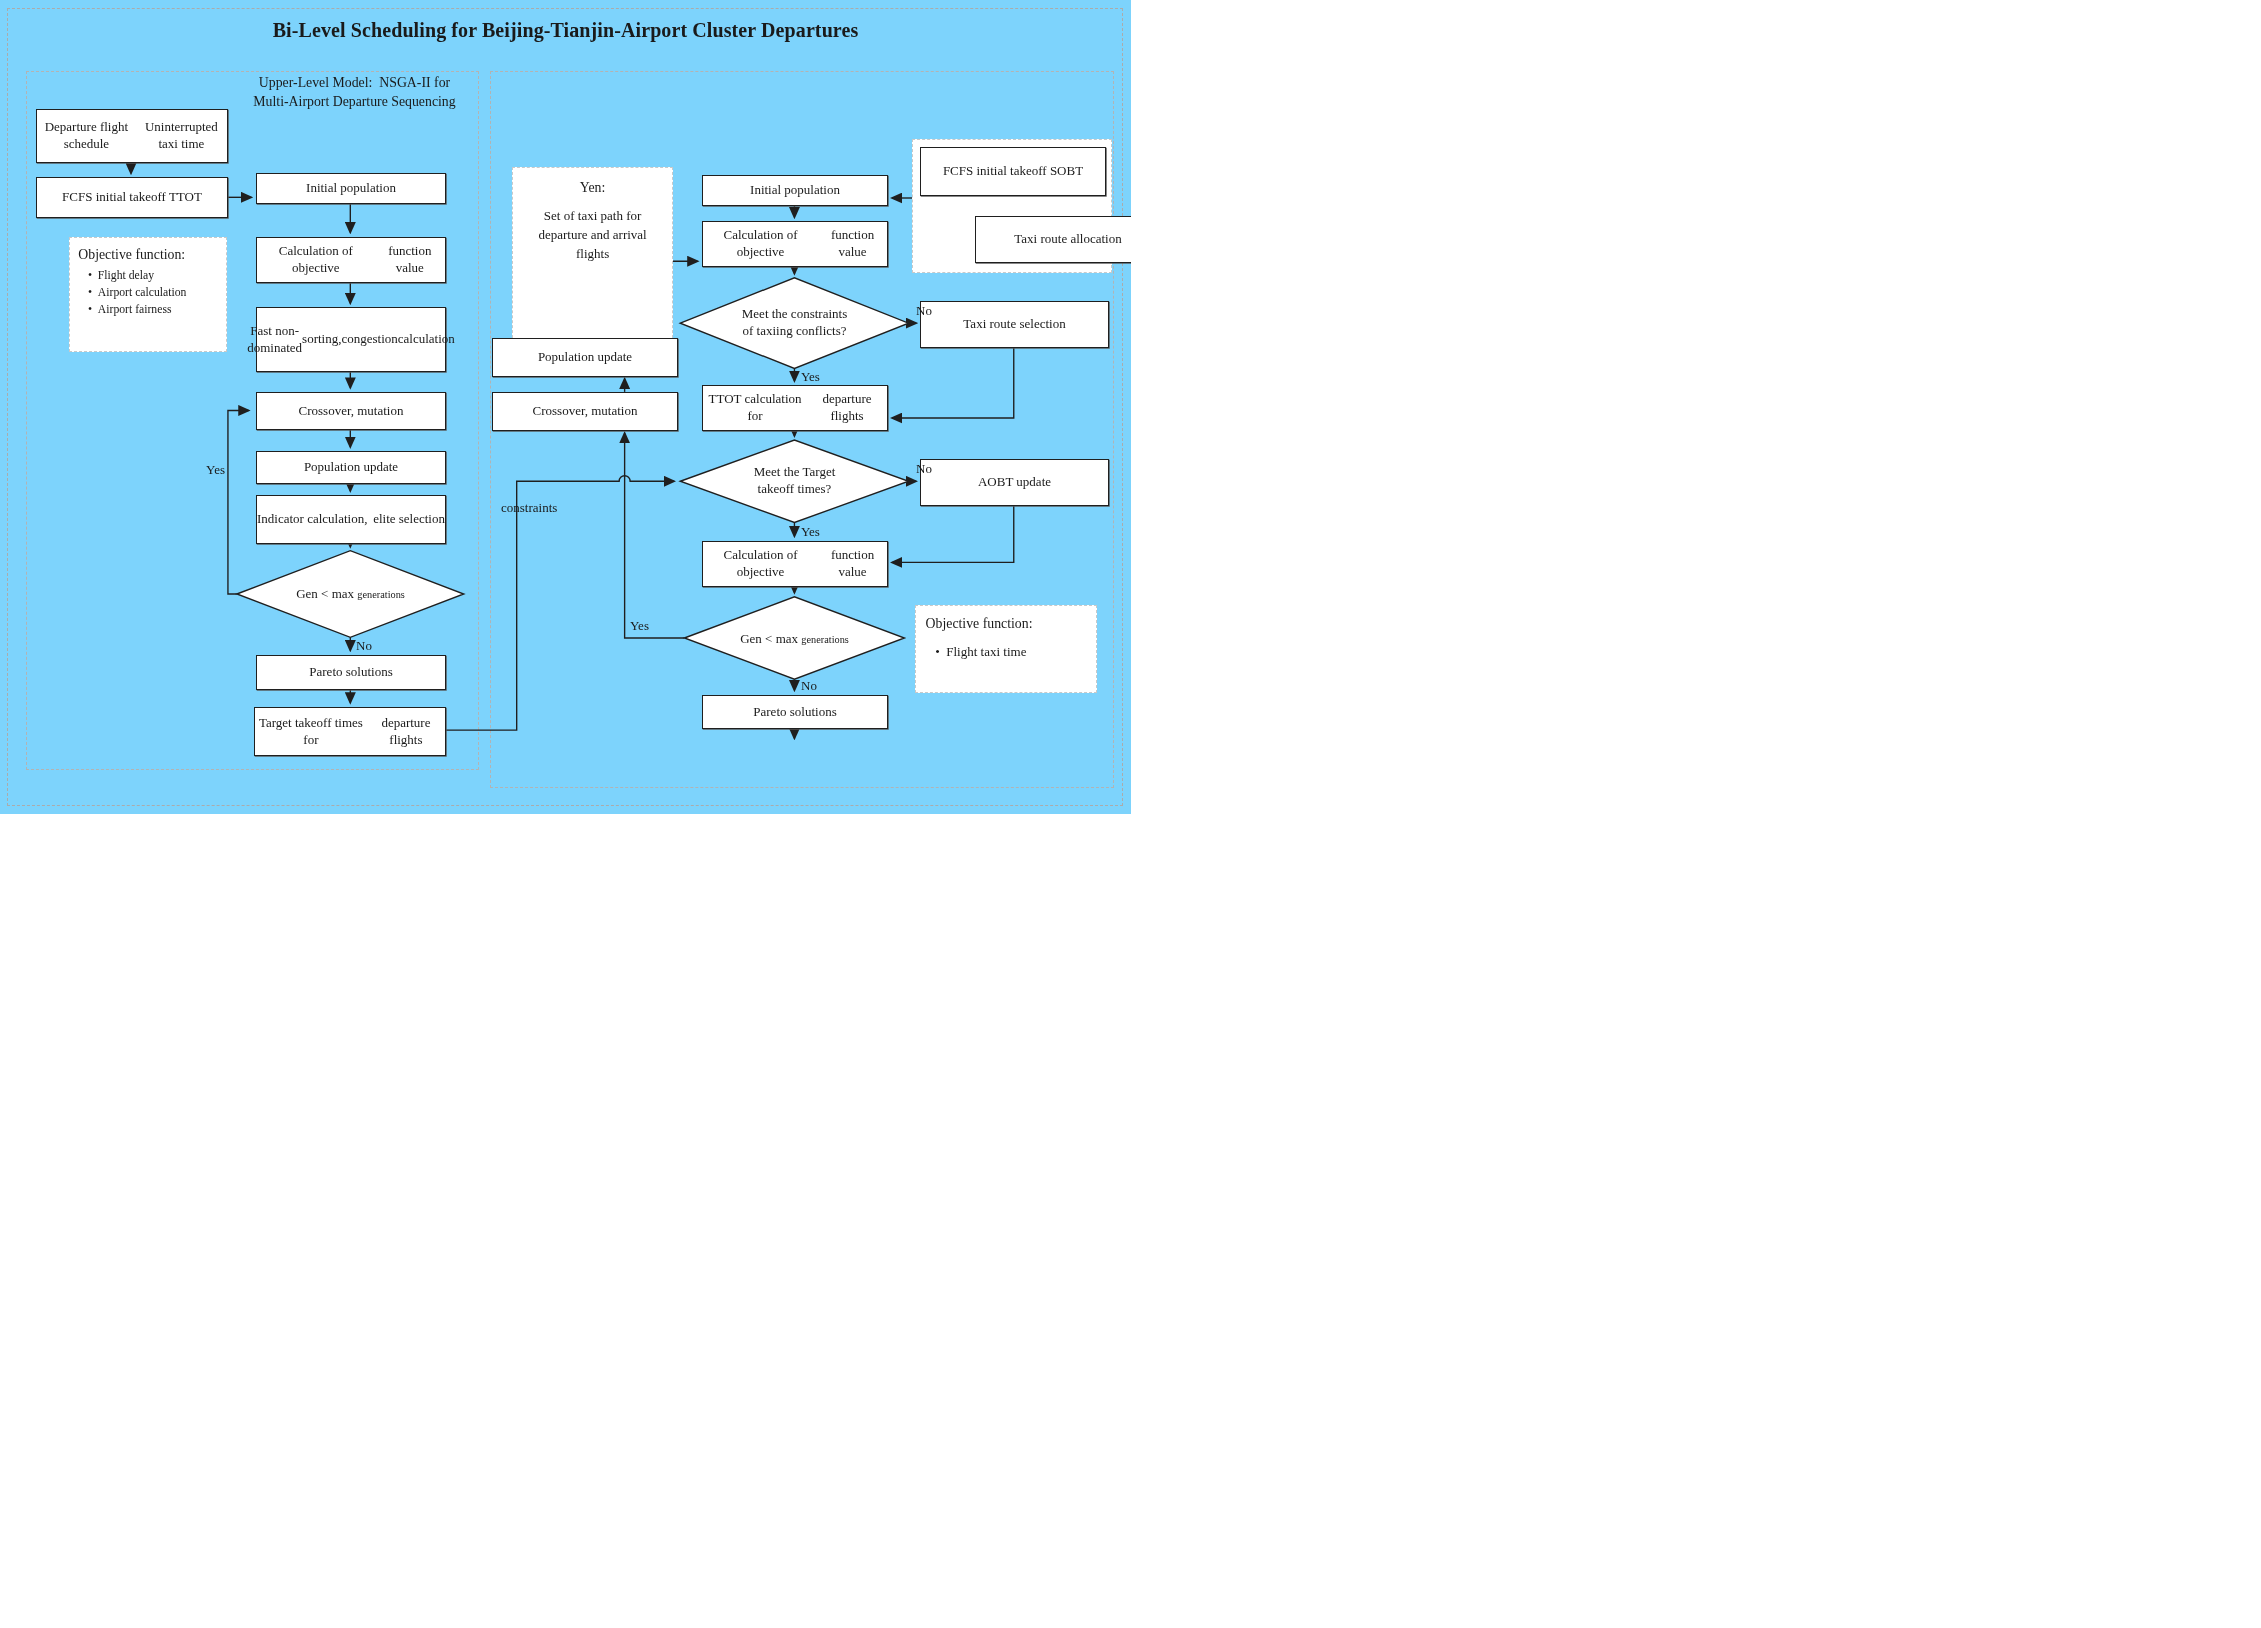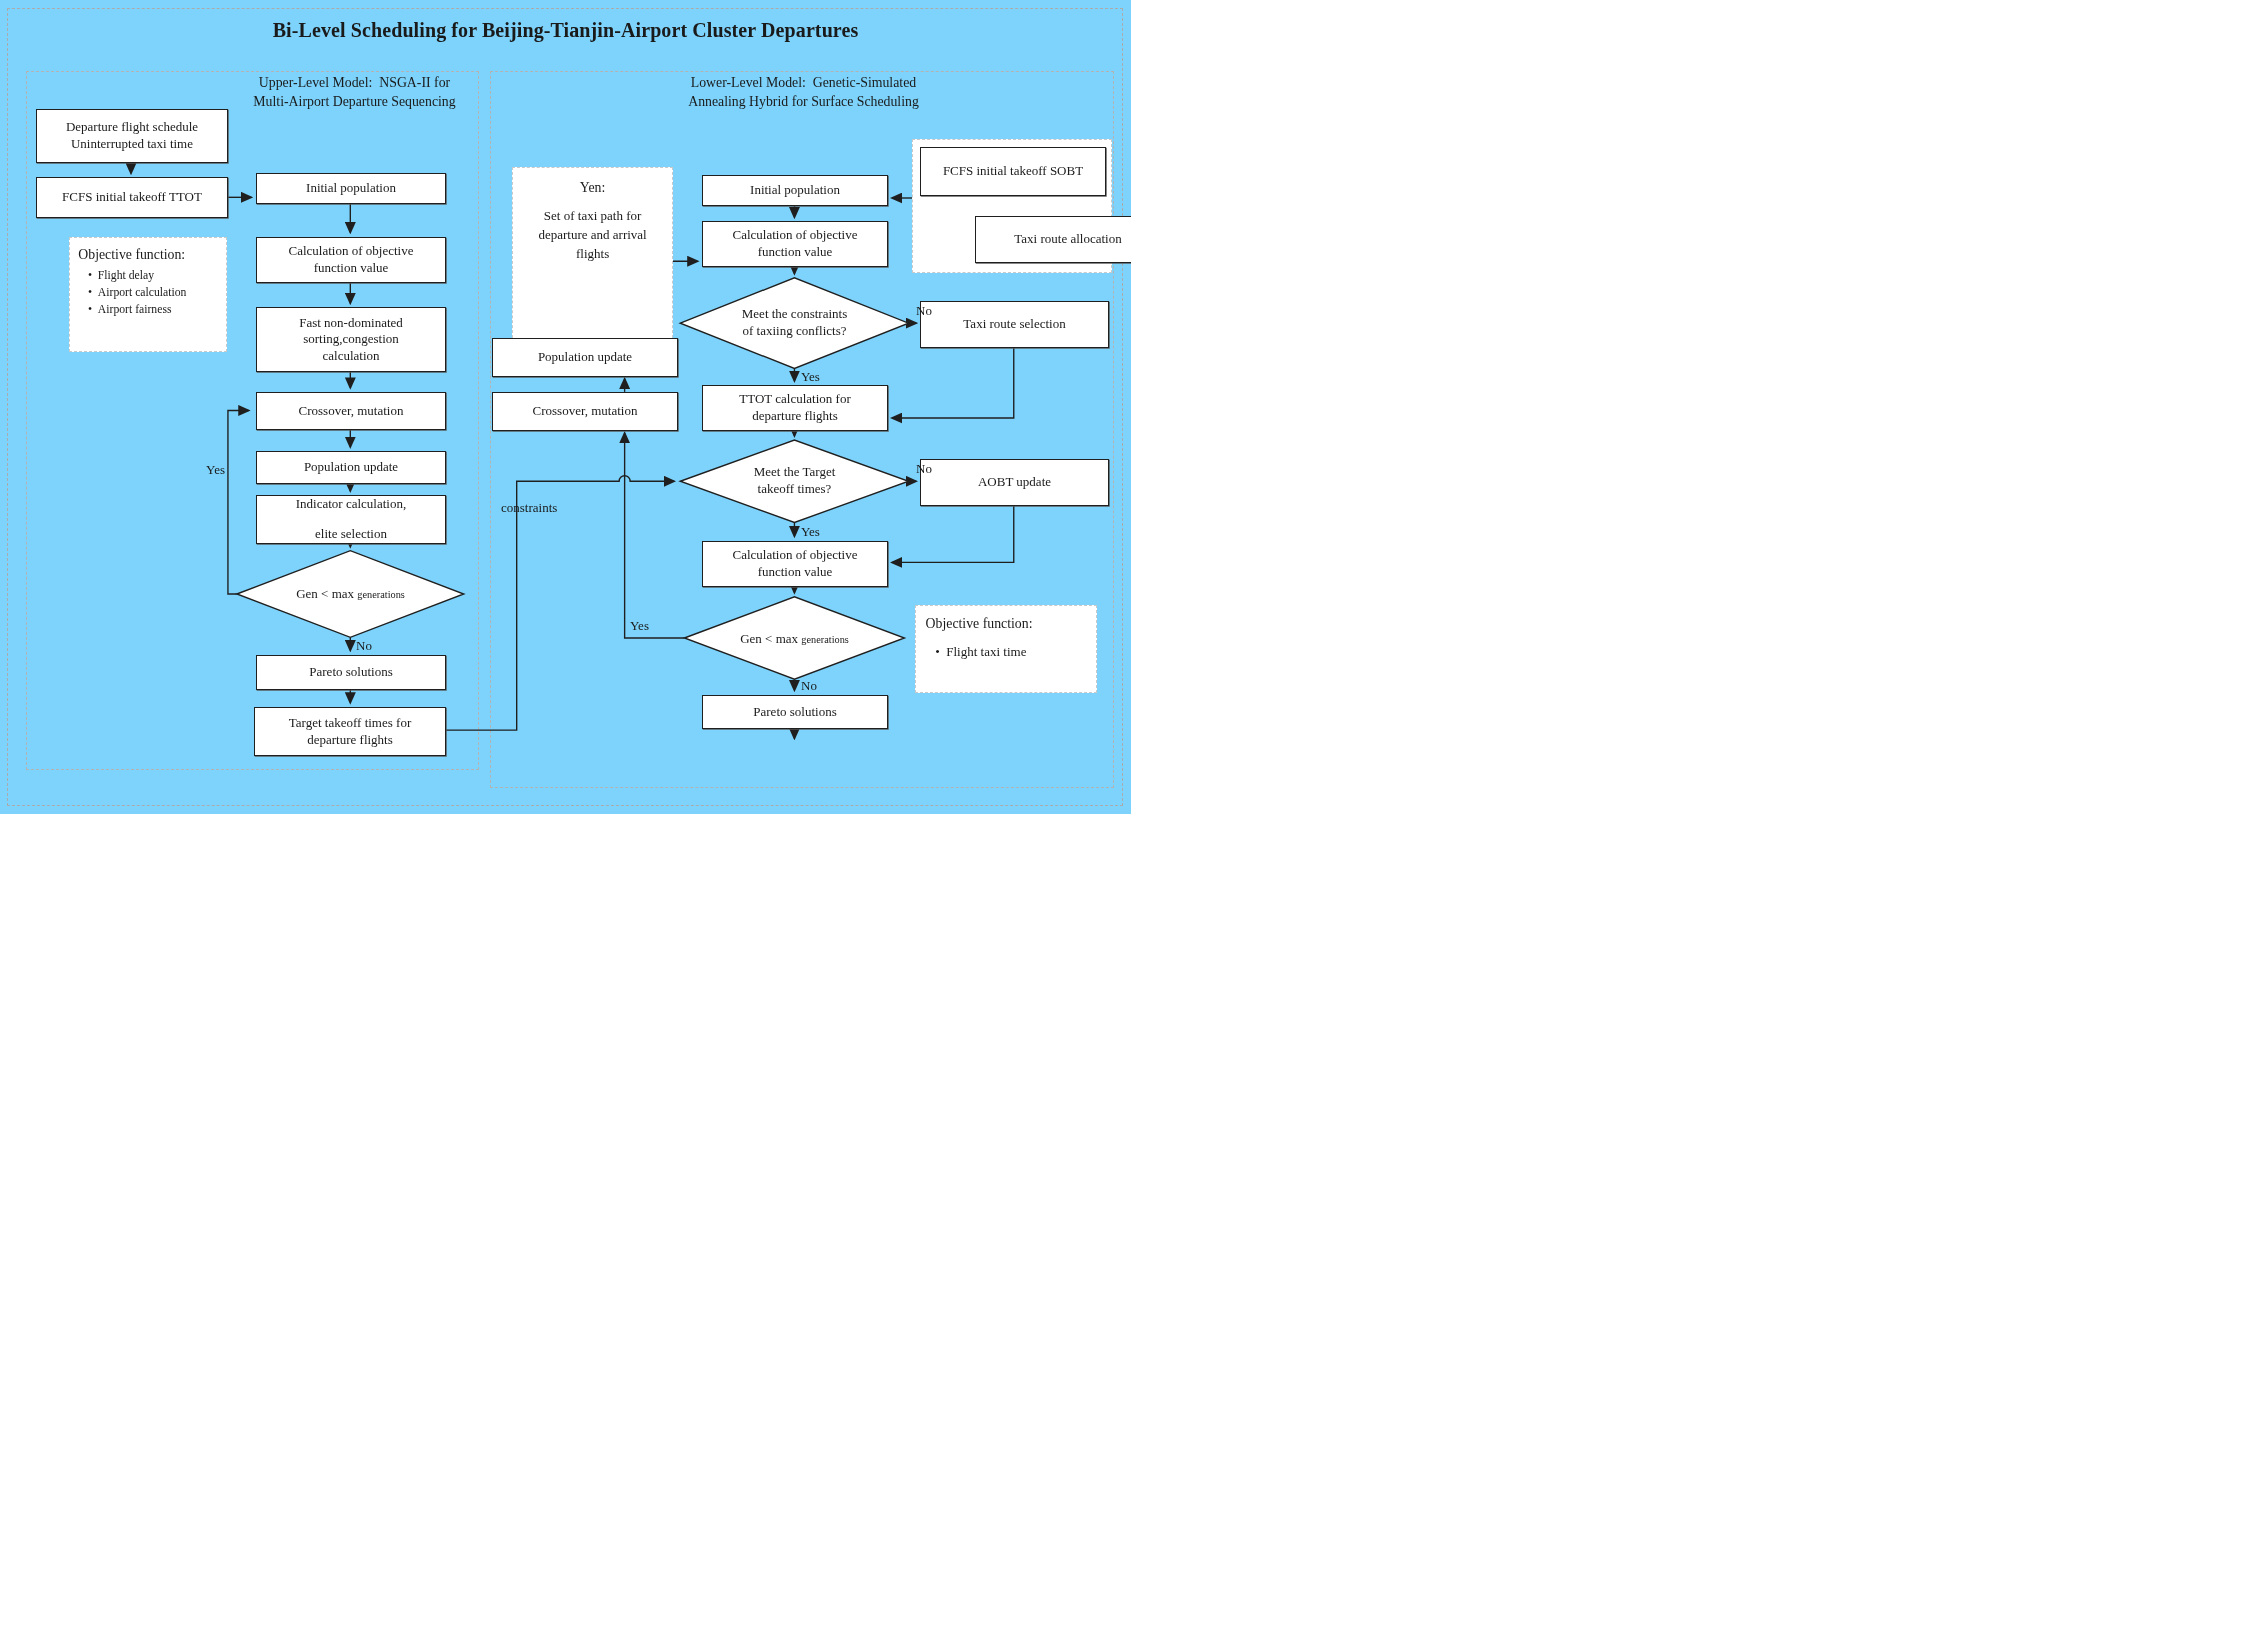"Lower-Level Model: Genetic-Simulated" div.hdr { html: <div> <div>Lower-Level Model:&nbsp; Genetic-Simulated</div> <div>Annealing Hybrid for Surface Scheduling</div> </div> -> none }
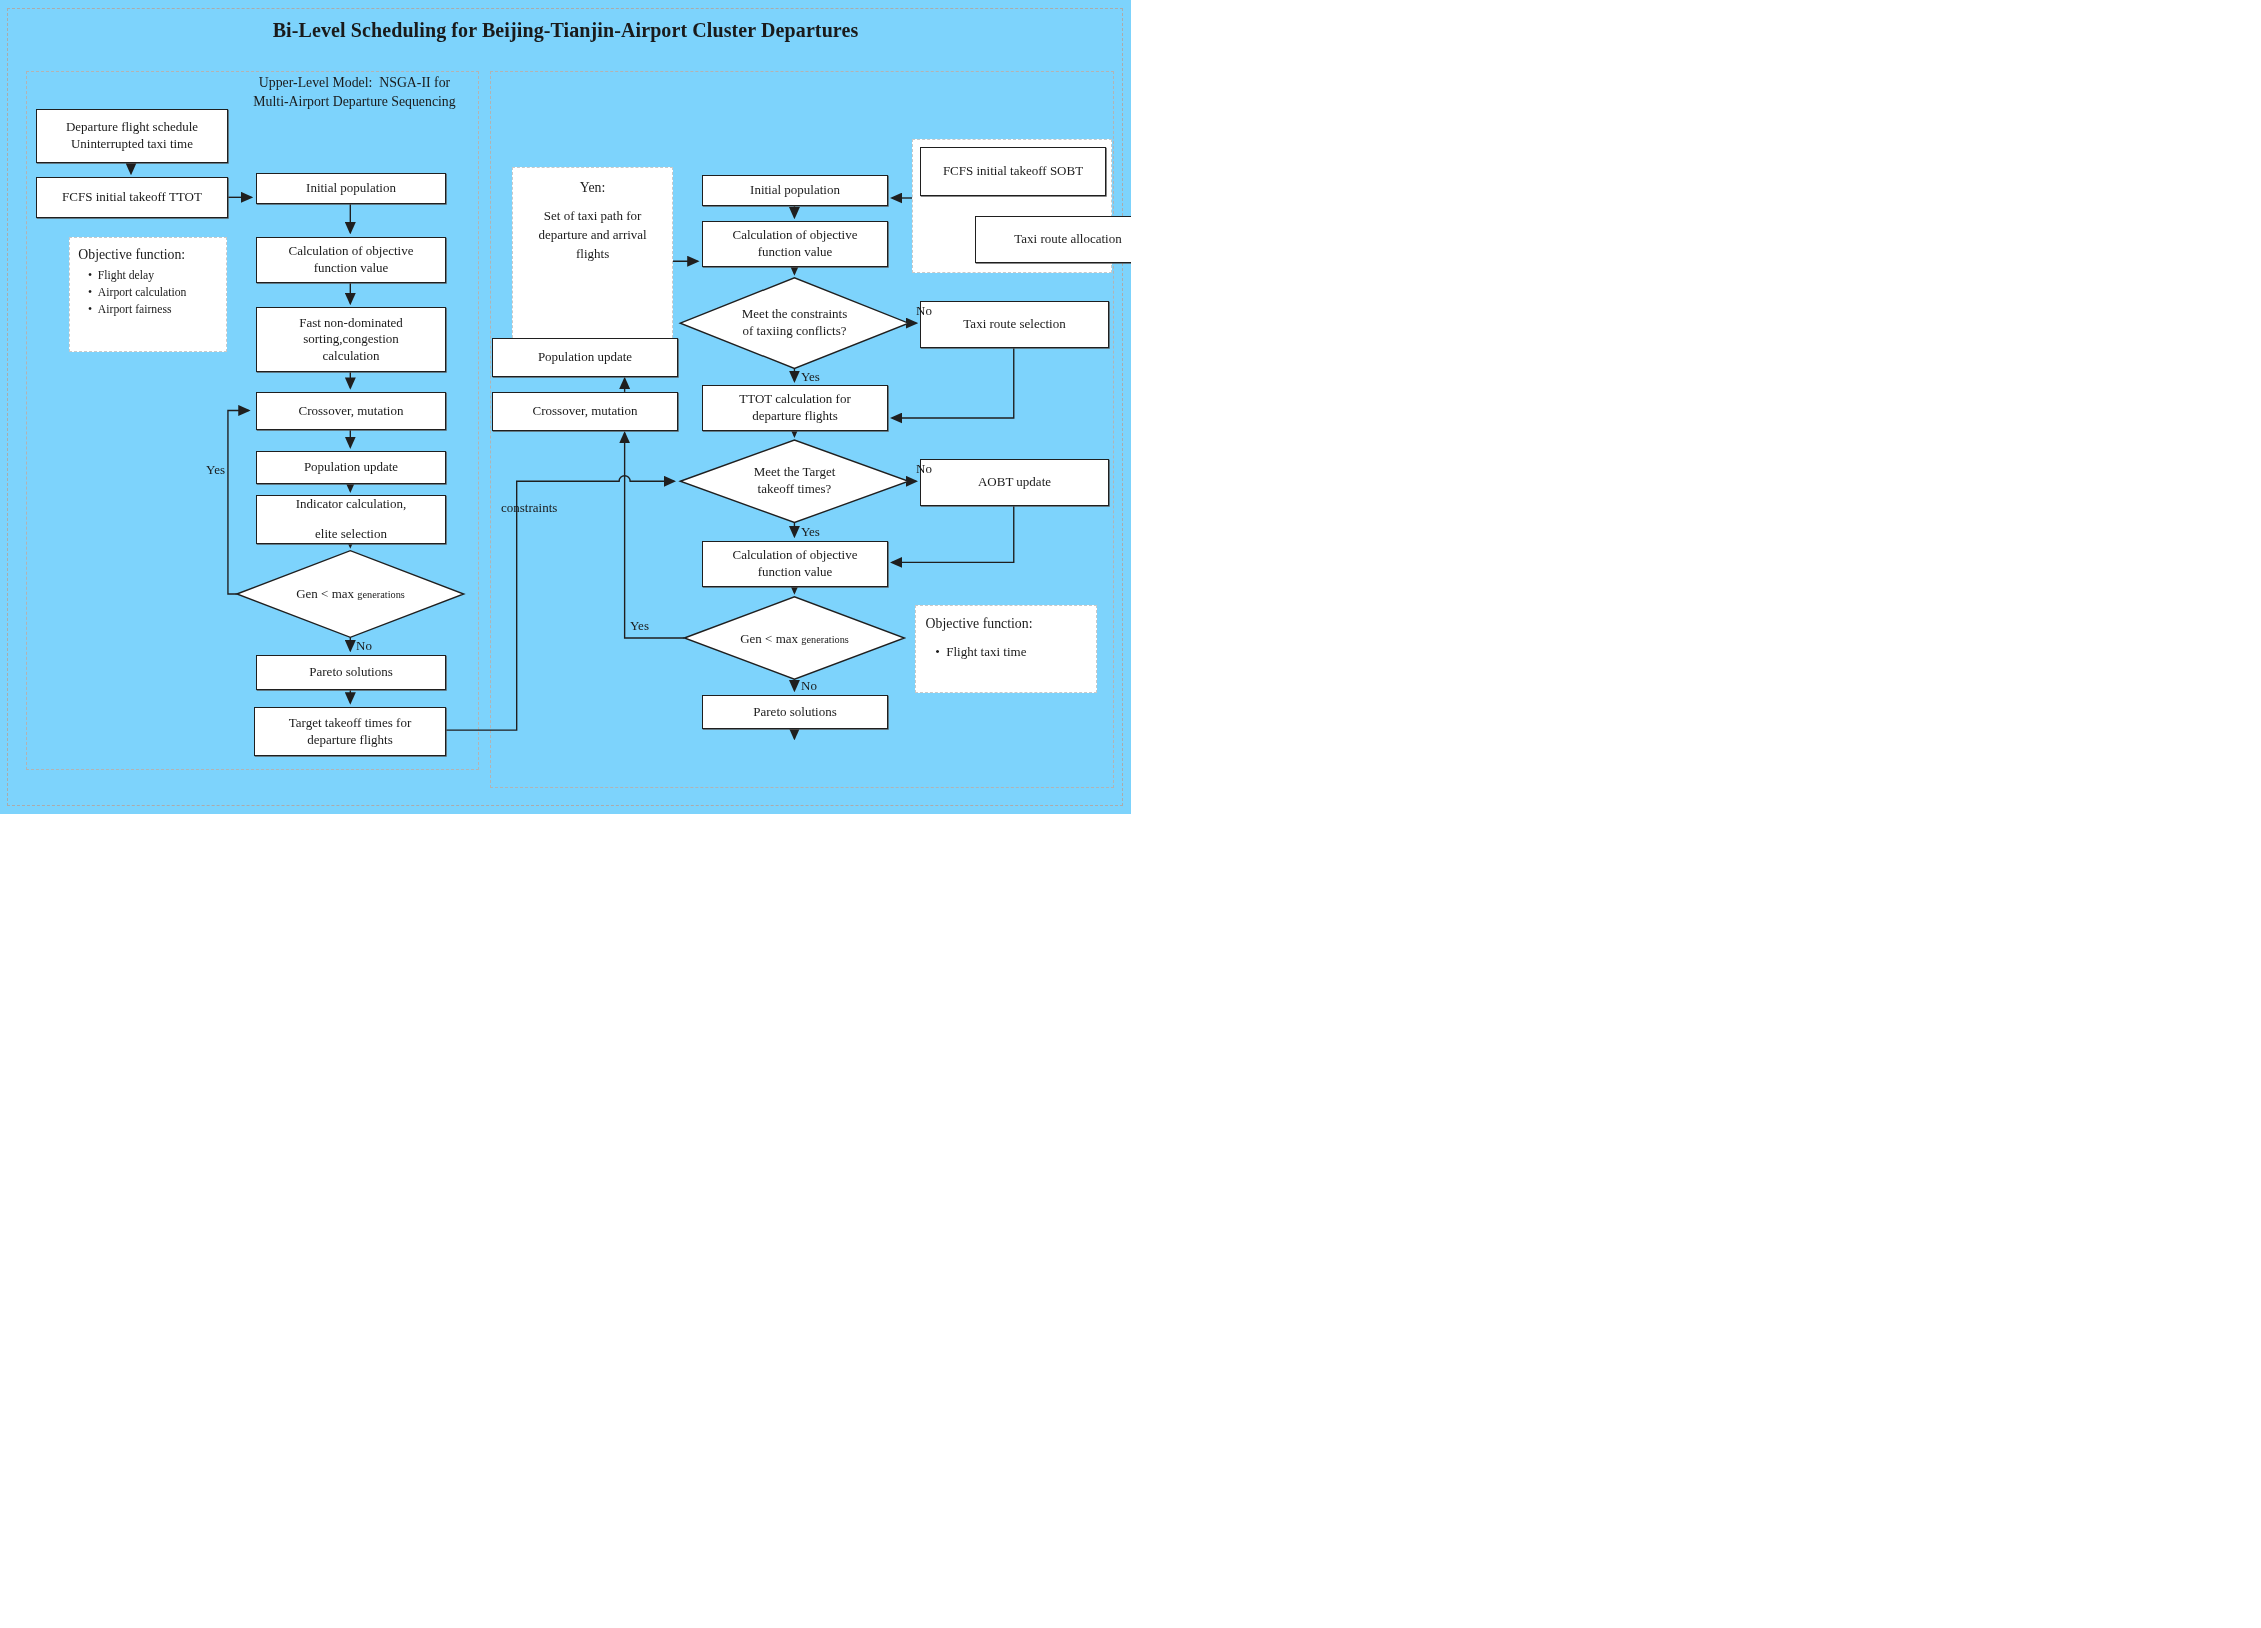"Departure flight schedule" .node { flex-direction: column -> none }
